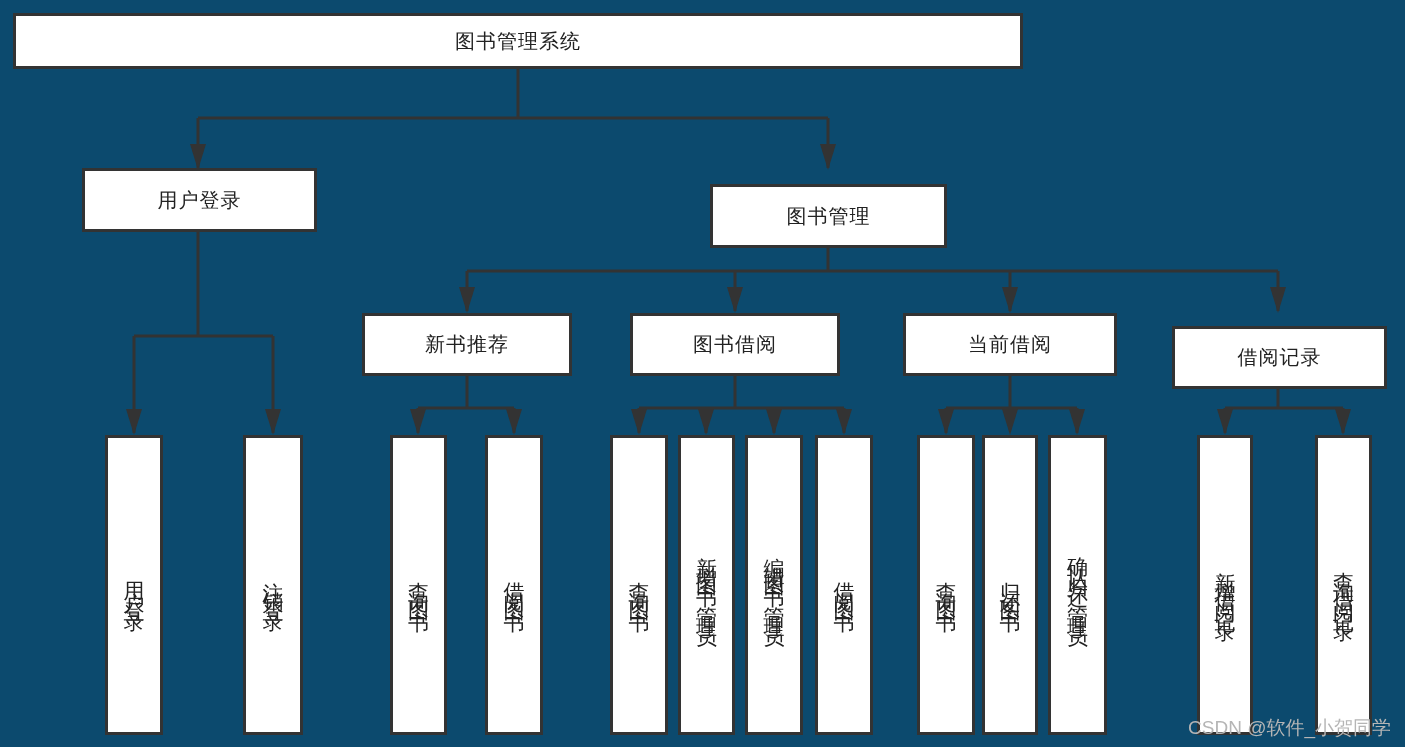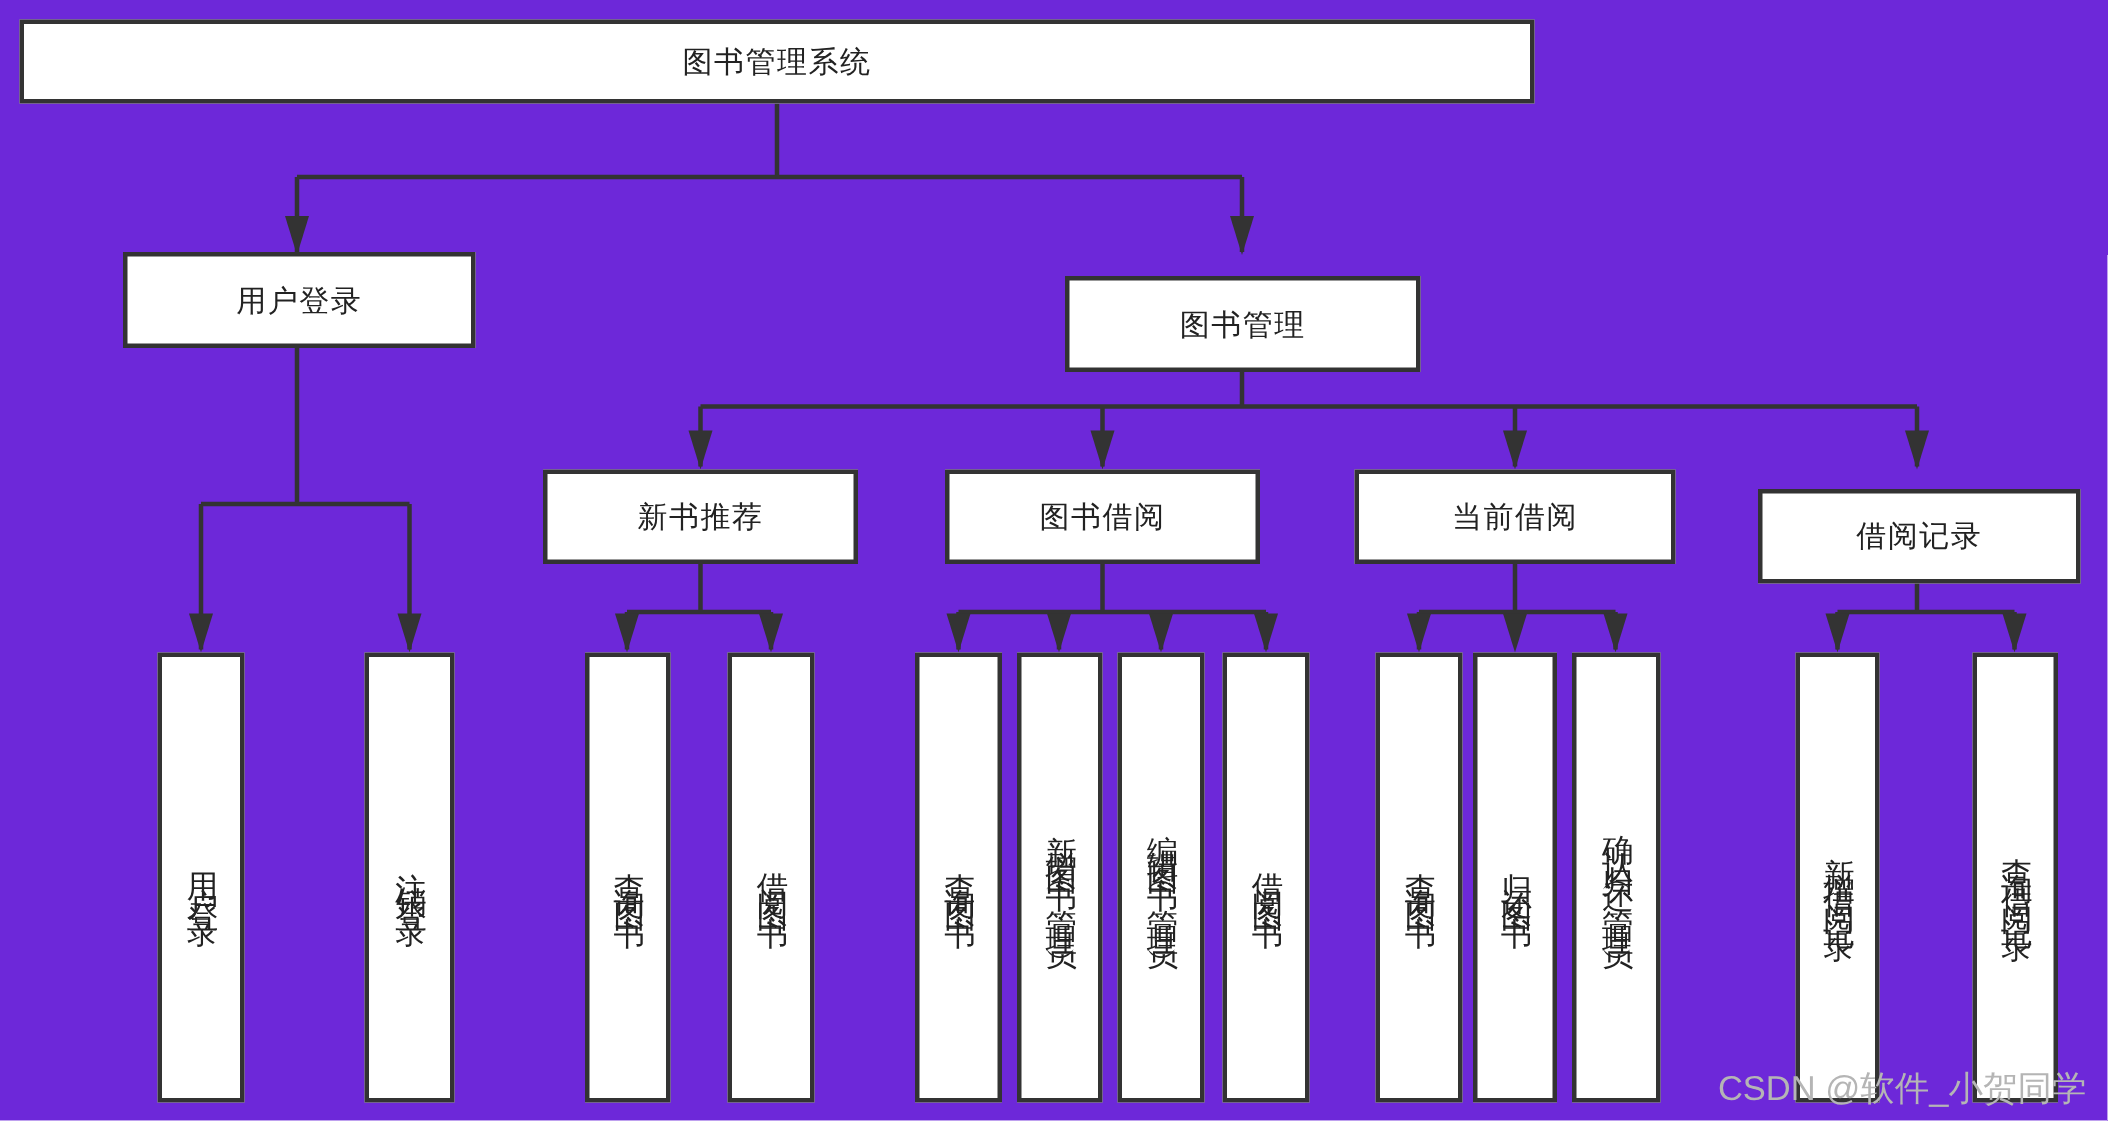"图书管理系统" .canvas { background: #6d28d9 -> #0c4a6e }
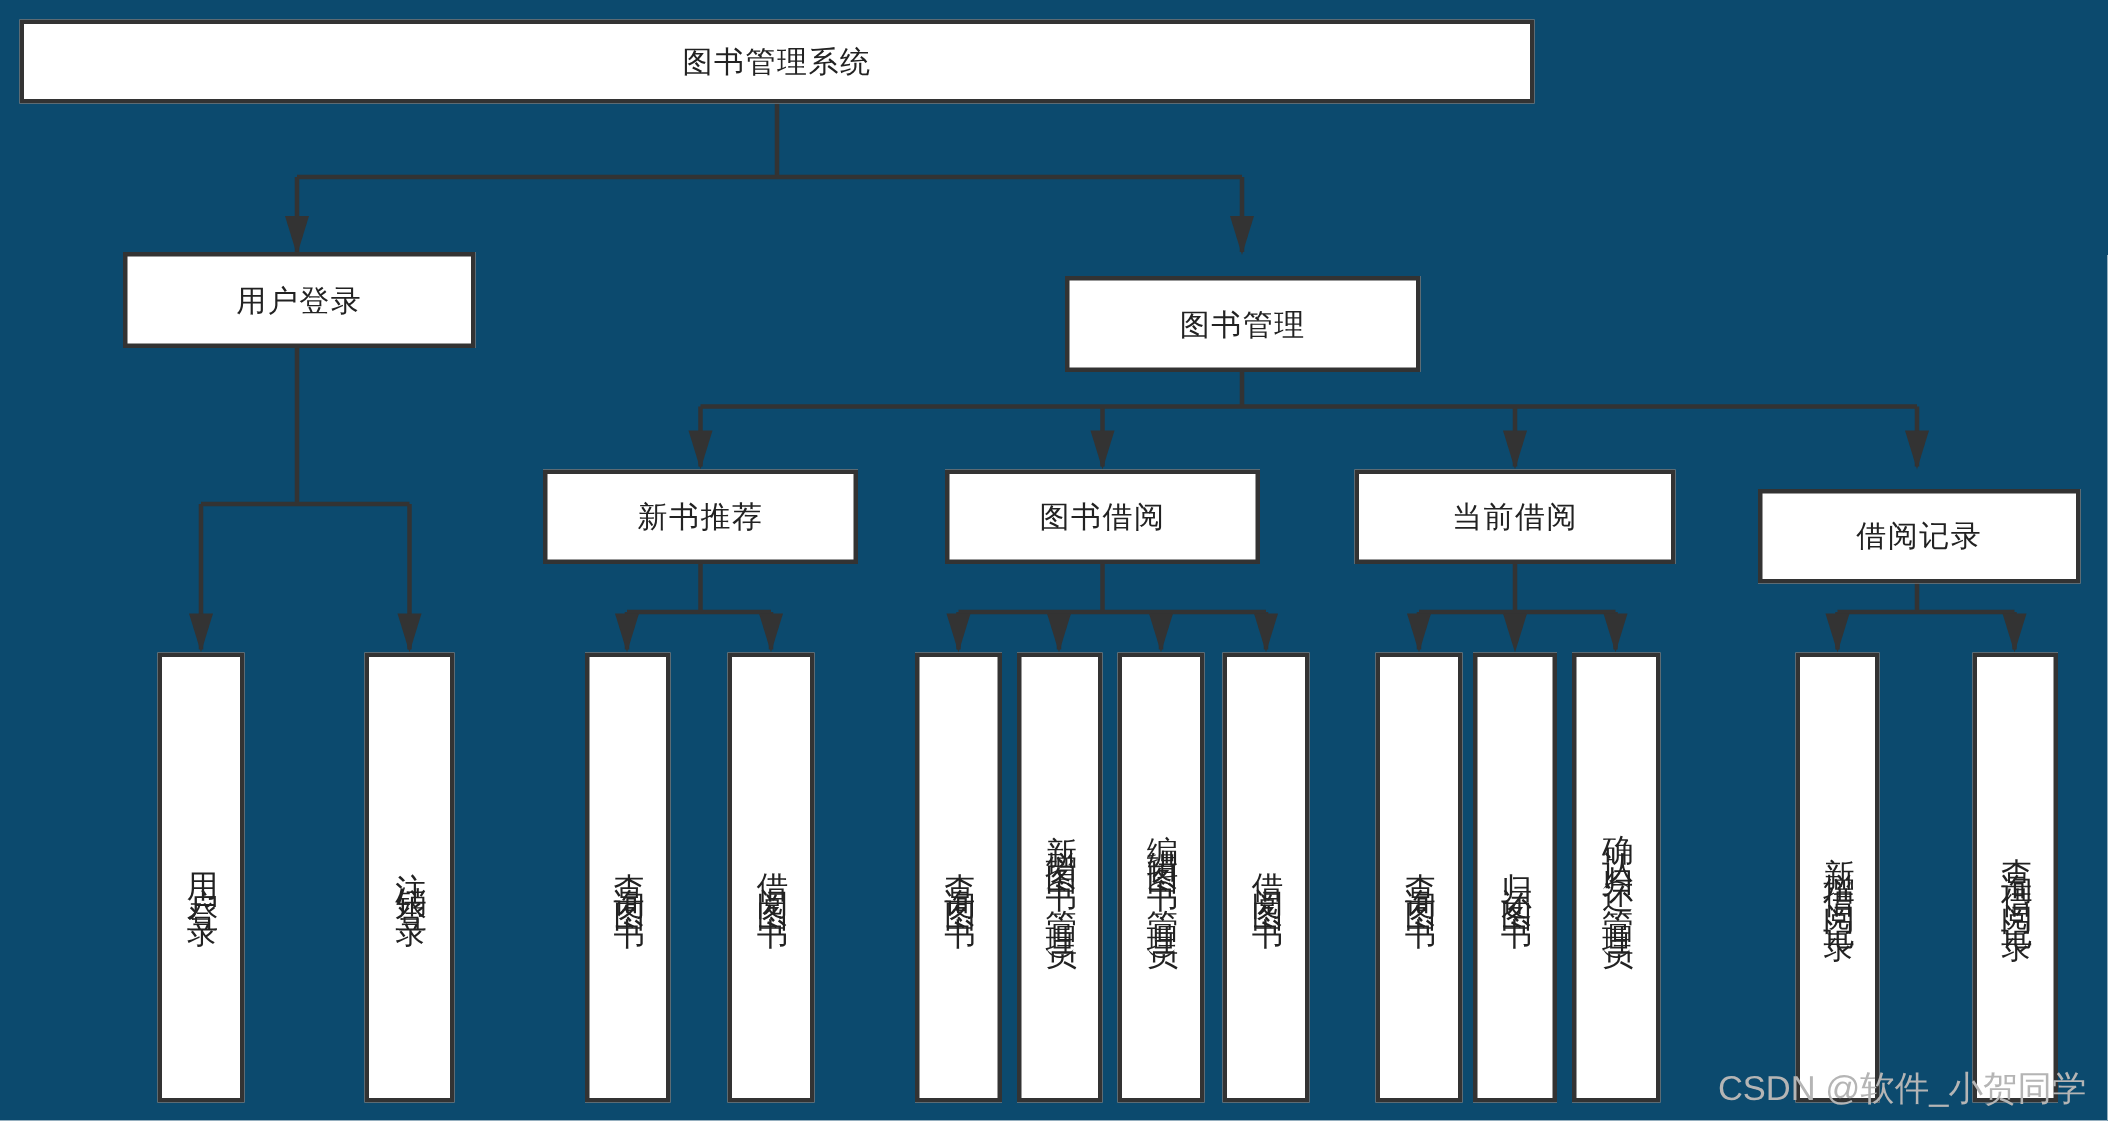"CSDN @软件_小贺同学" .watermark { font-size: 23px -> 19px }
